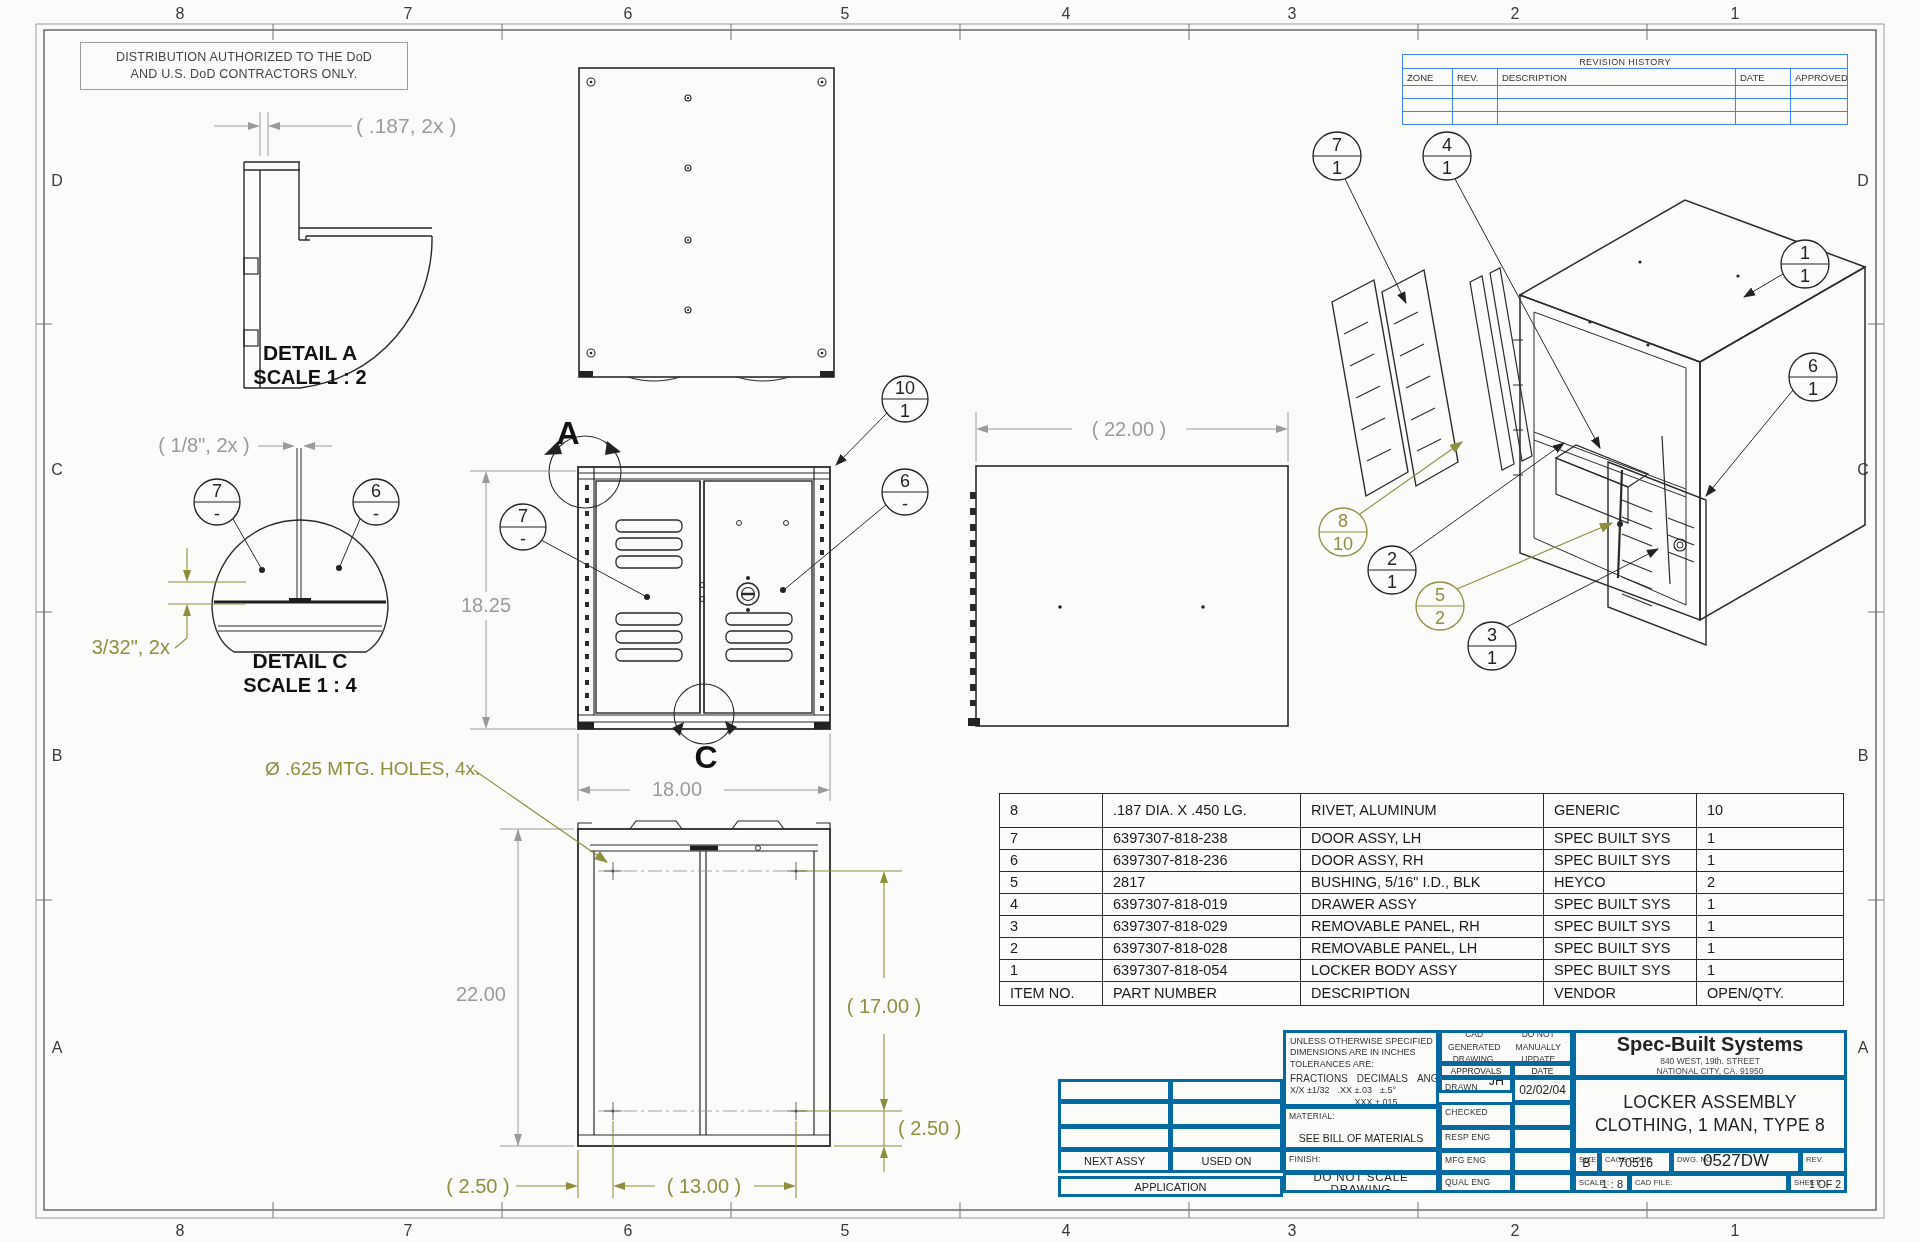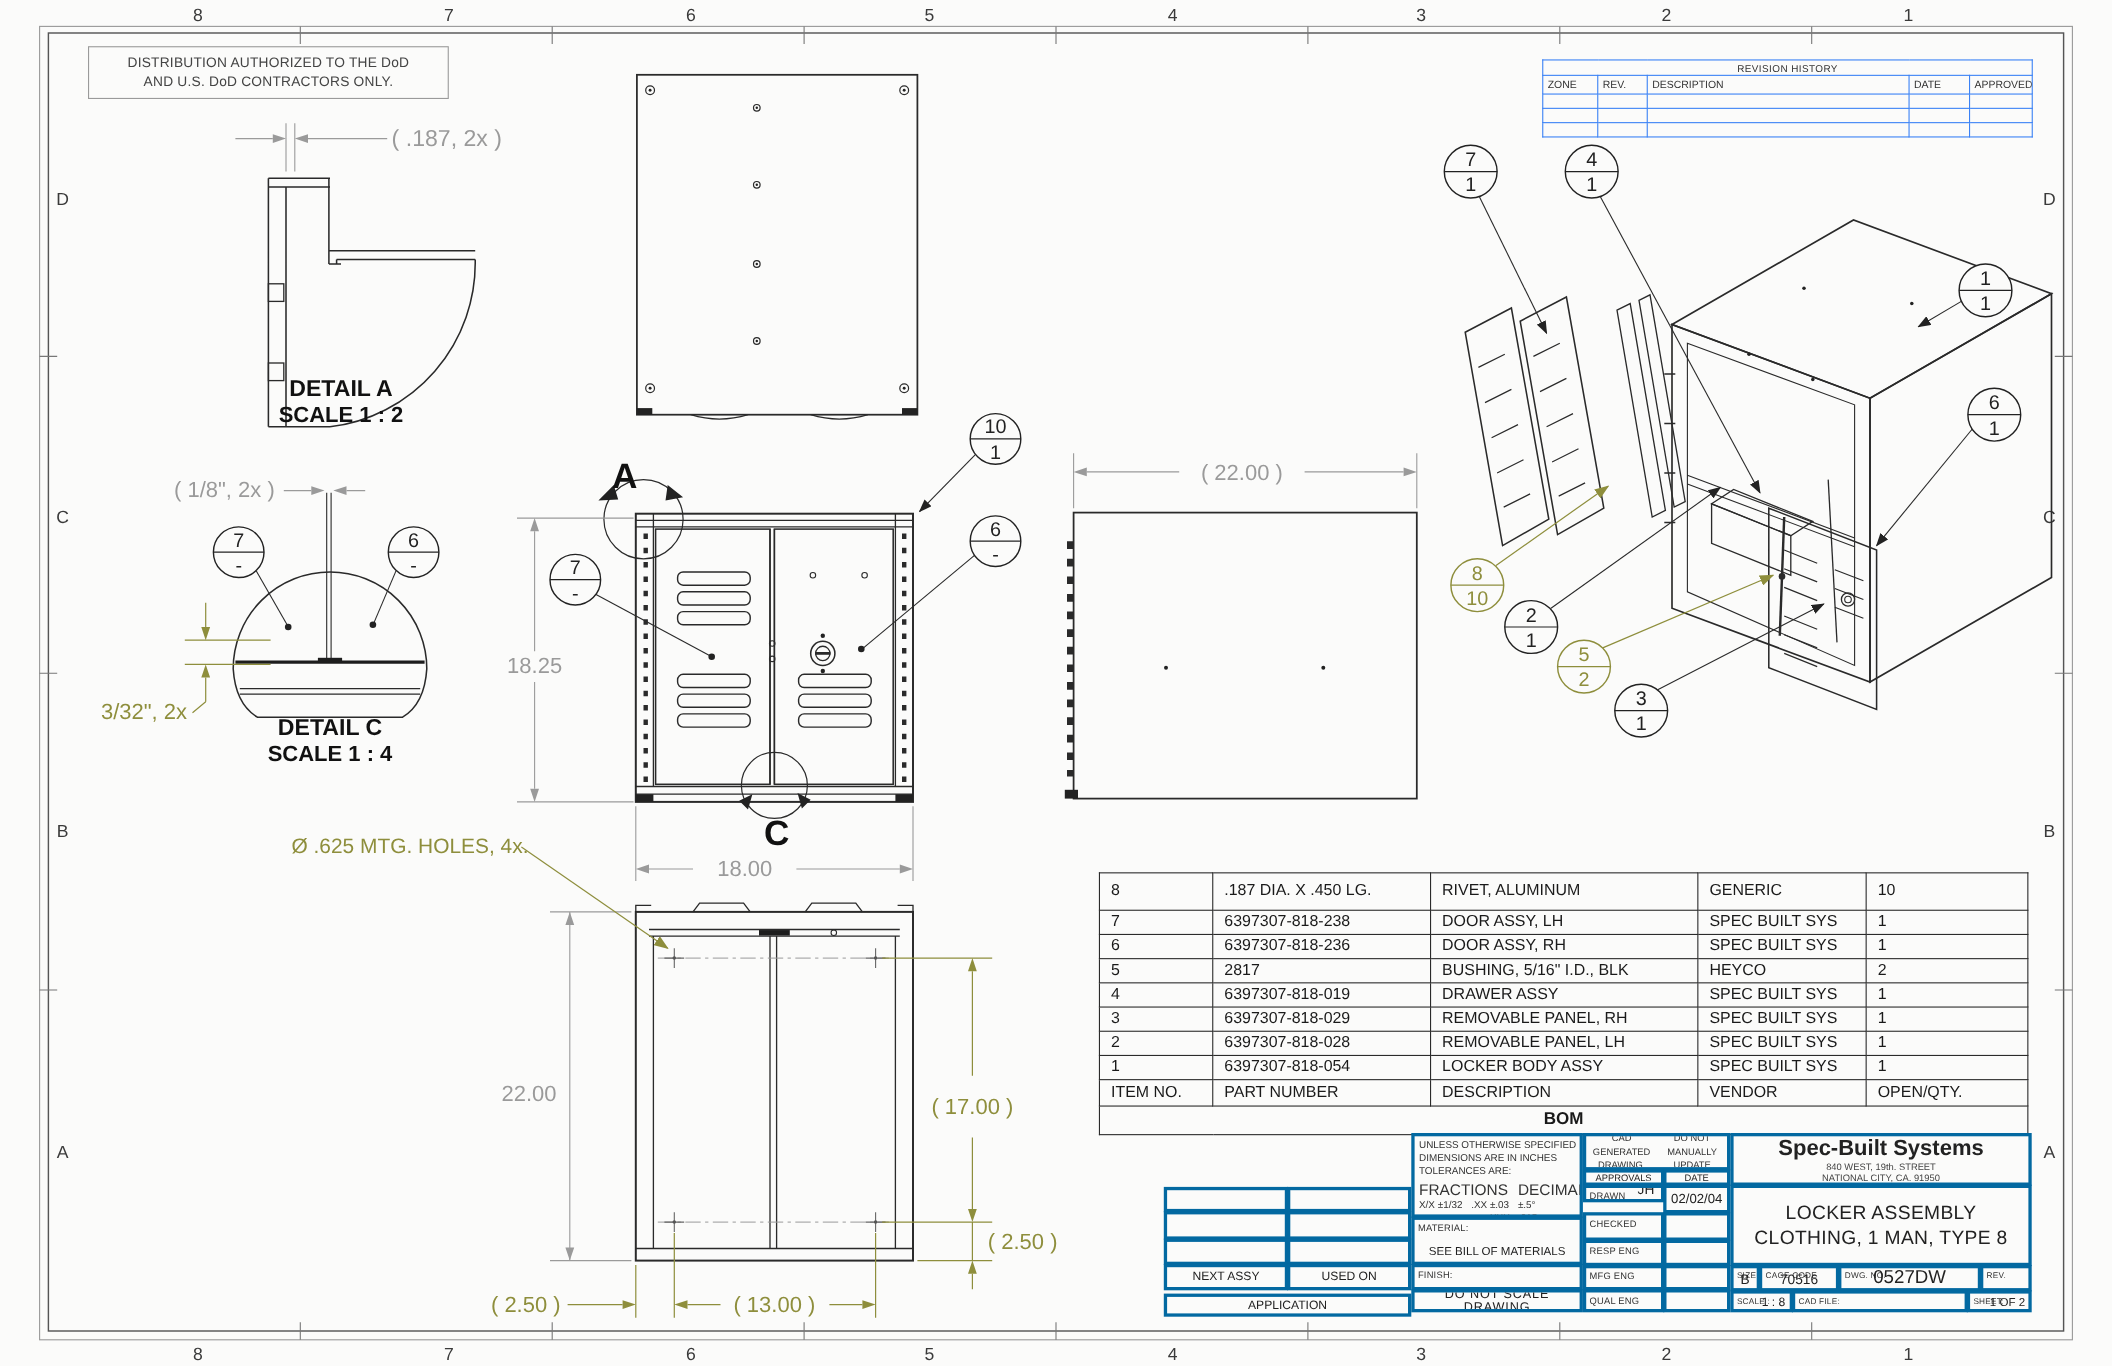"BOM" tr.rc { html: <tr> <td>BOM</td> </tr> -> none }
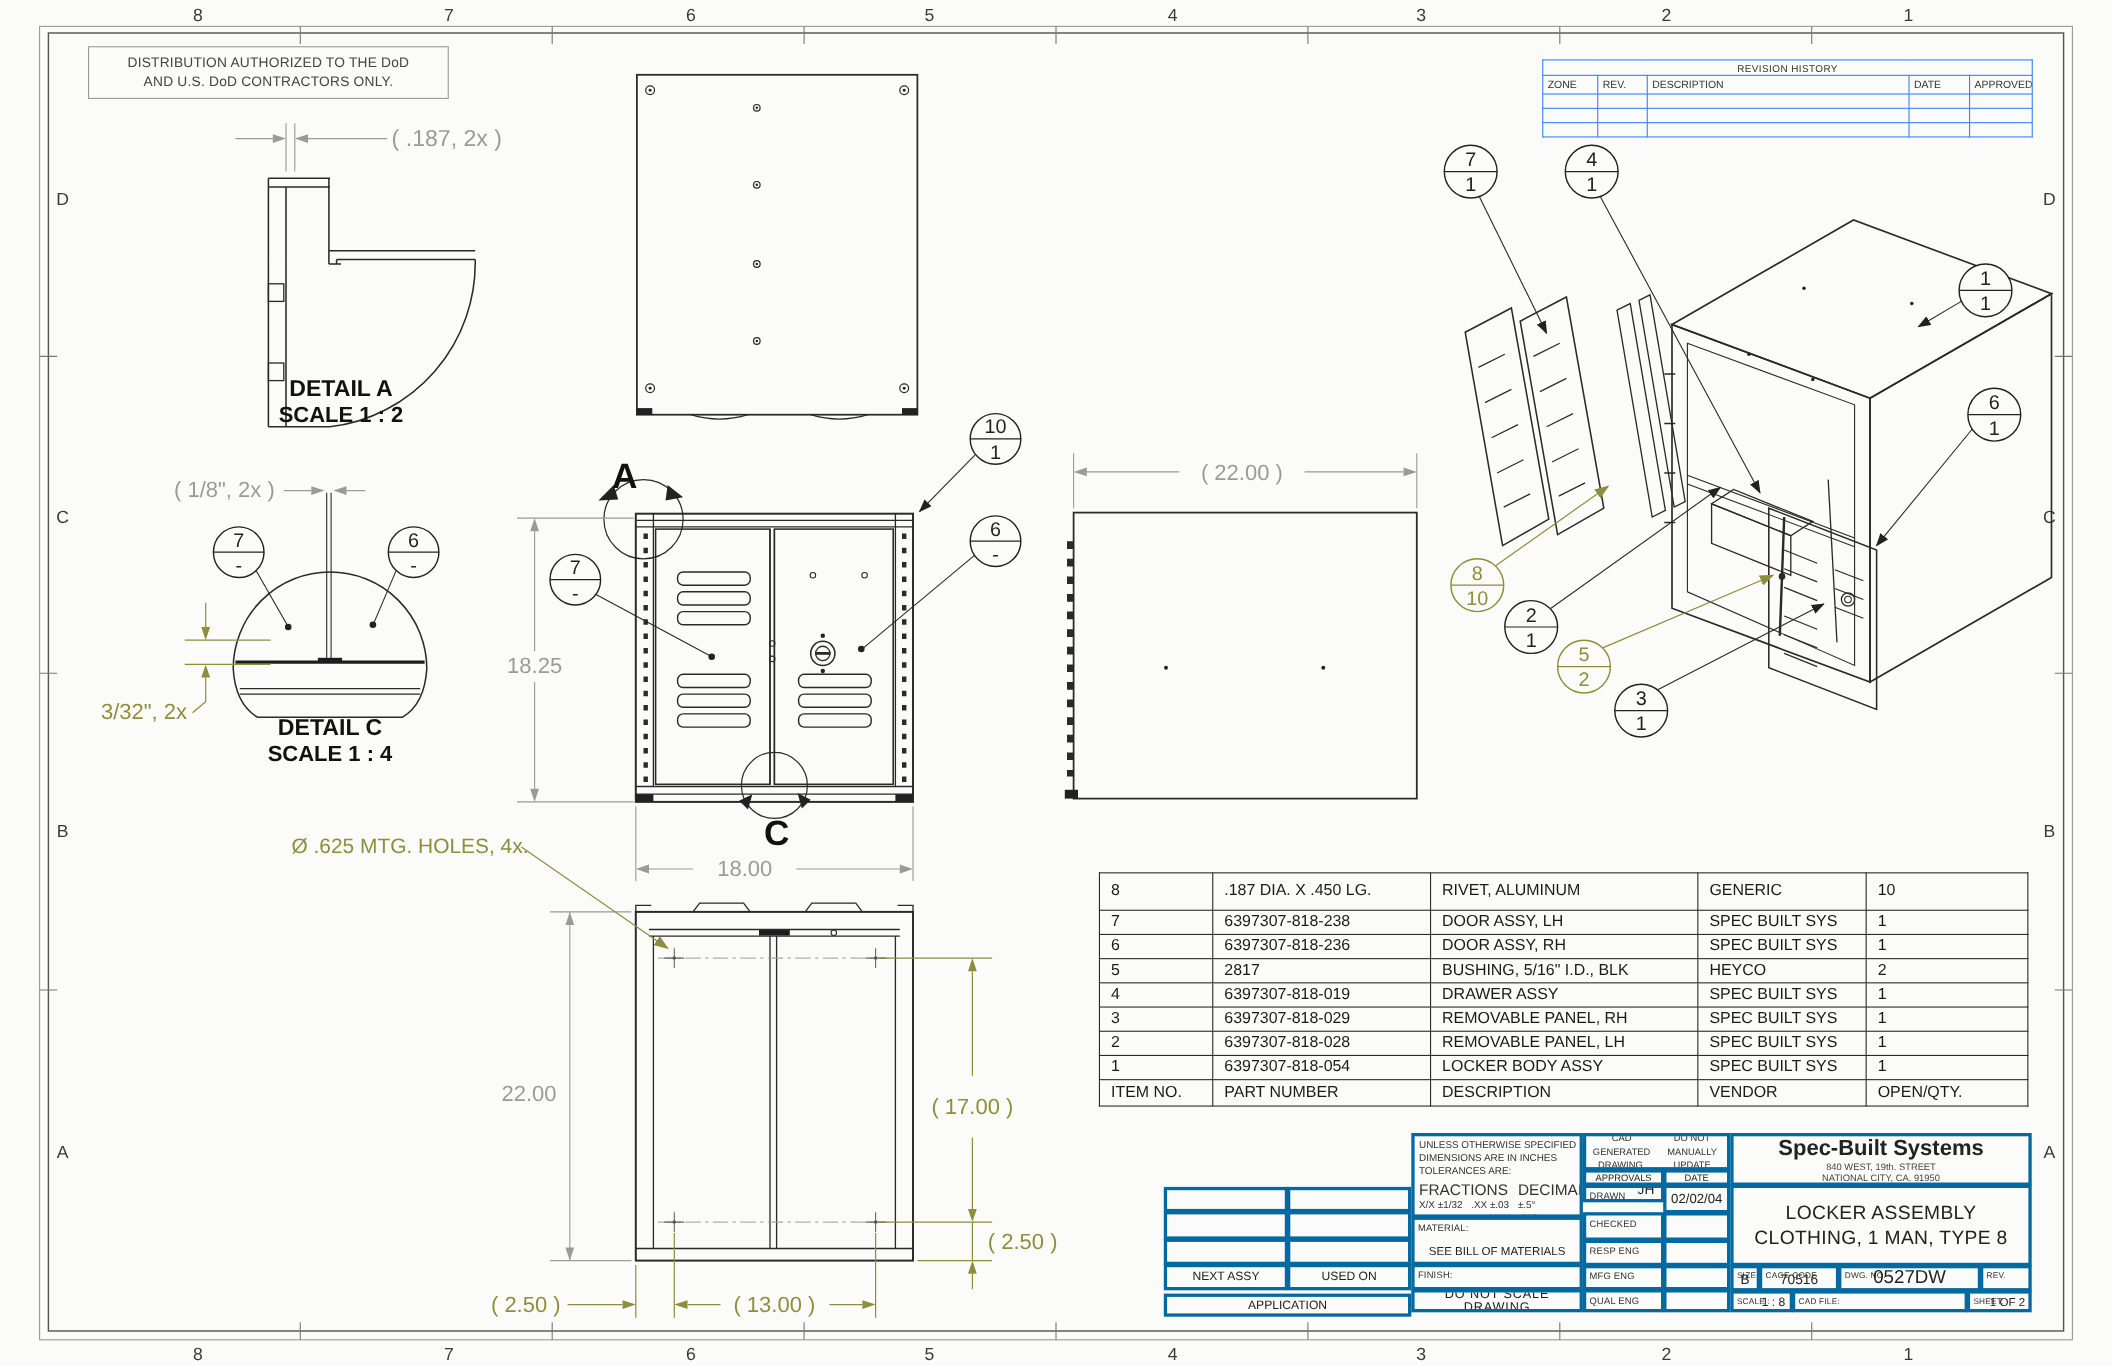"FRACTIONS" div { font-size: 14px -> 10px }
